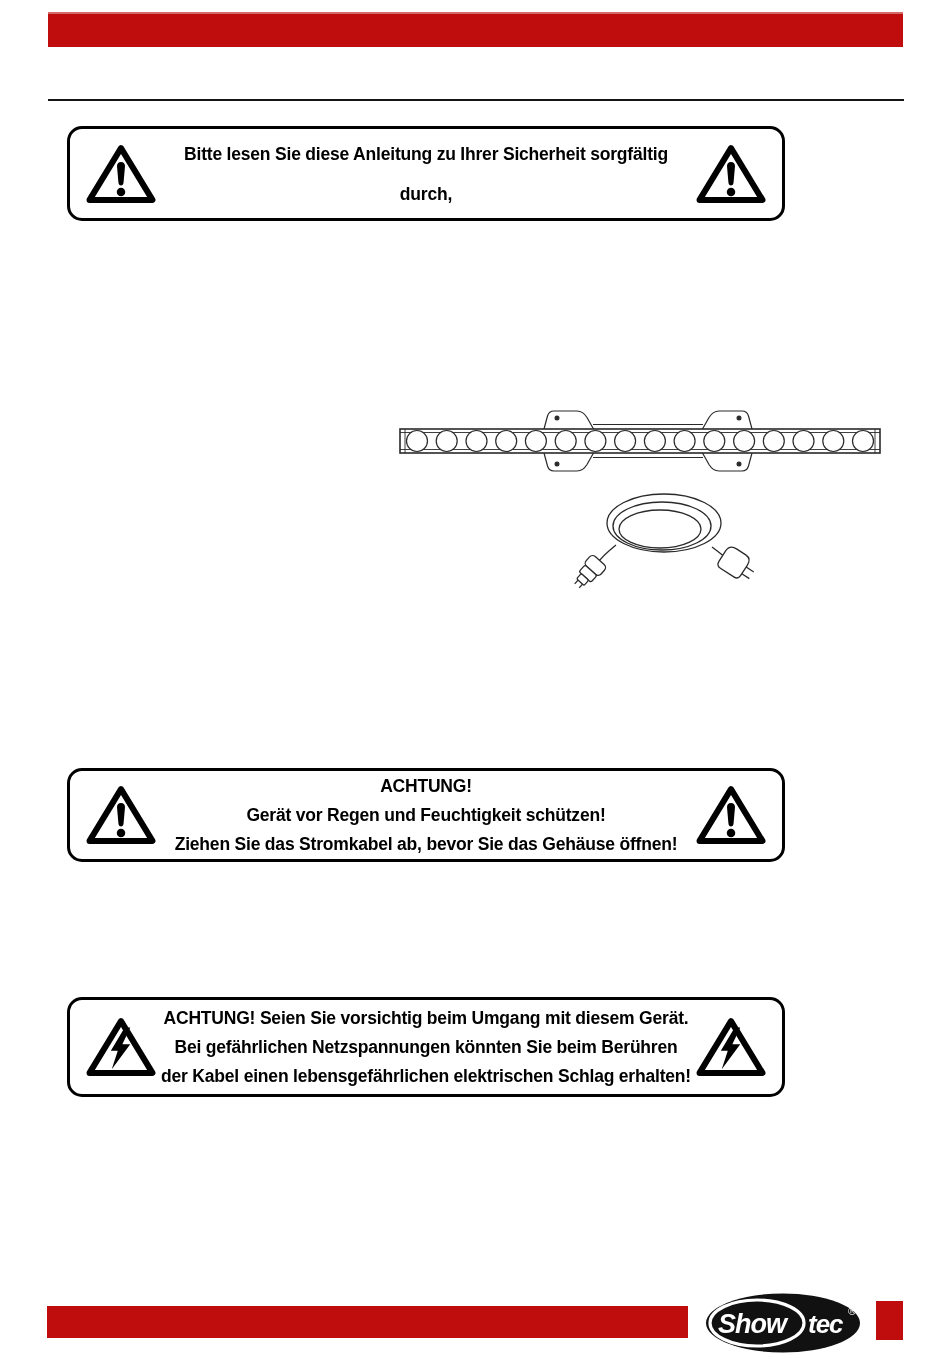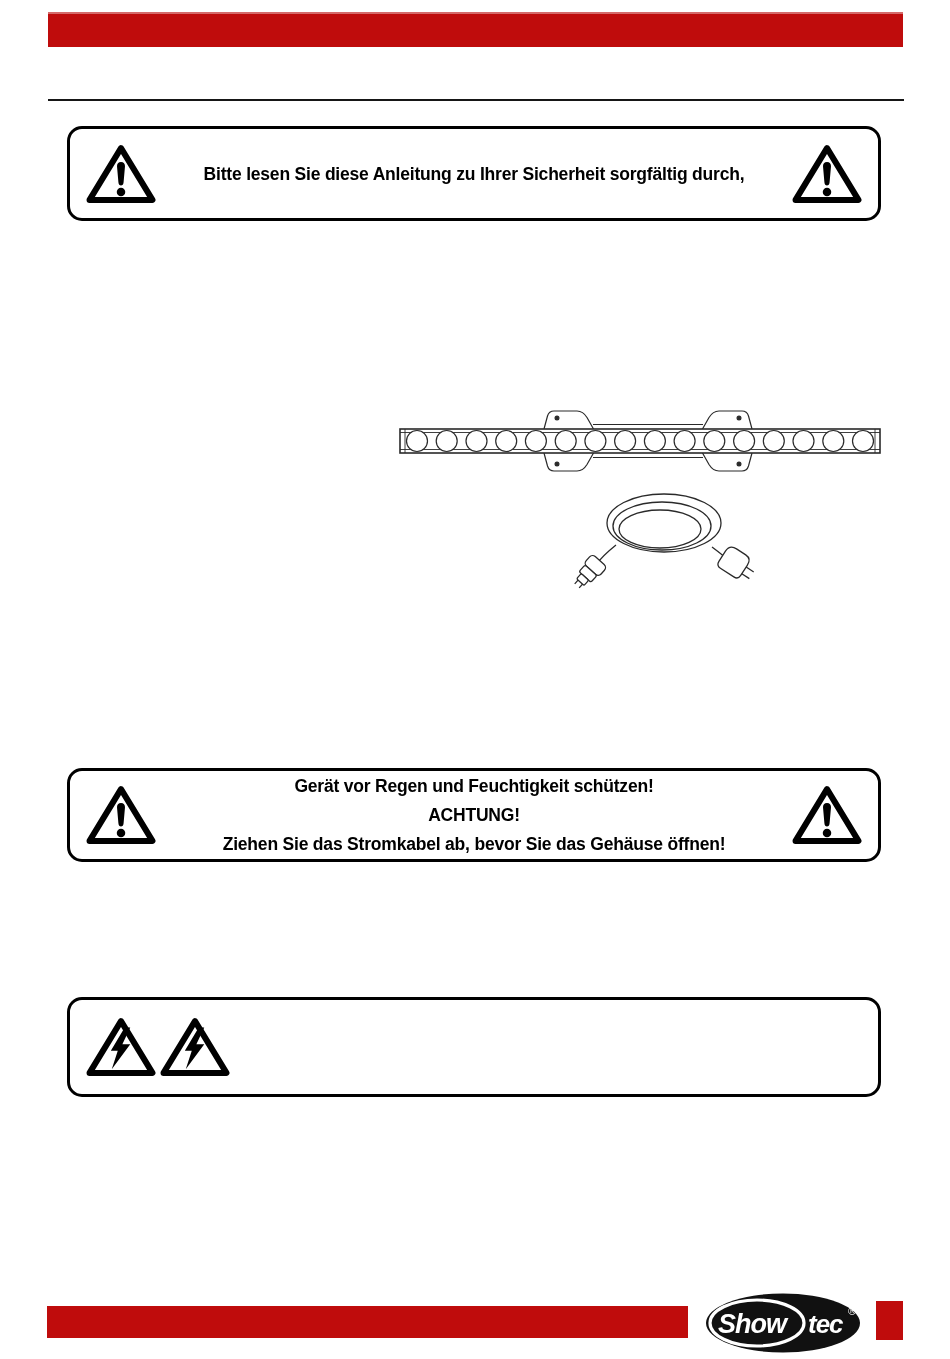"Bitte lesen Sie diese Anleitung" .warnbox { width: 814px -> 718px }
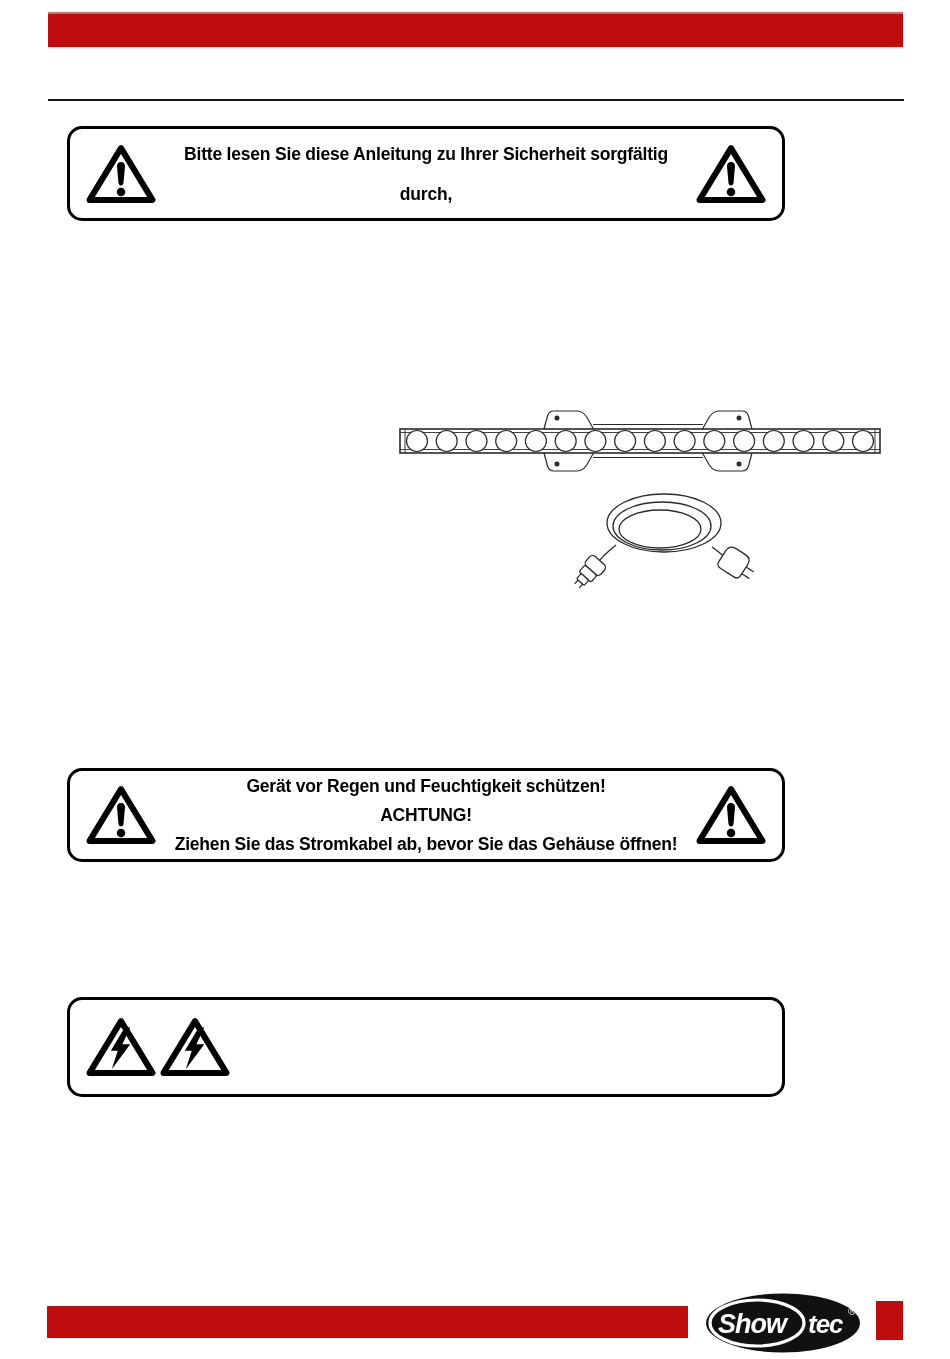"Gerät vor Regen und Feuchtigkeit" div.line { order: before "ACHTUNG!" -> after "ACHTUNG!" }
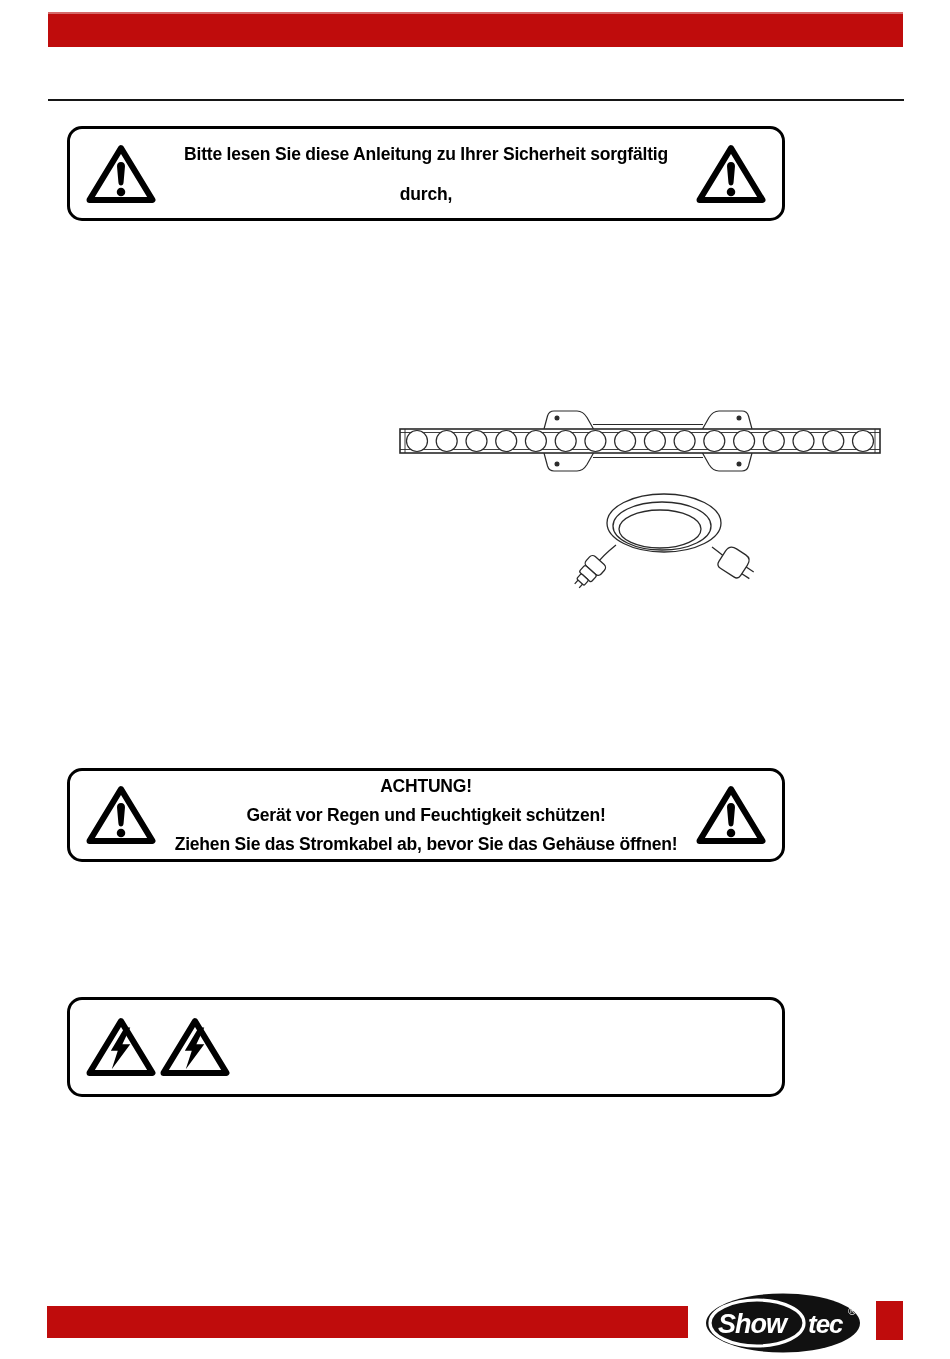"ACHTUNG! Seien Sie vorsichtig beim" div.msg { html: none -> <div> <div>ACHTUNG! Seien Sie vorsichtig beim Umgang mit diesem Gerät.</div> <div>Bei gefährlichen Netzspannungen könnten Sie beim Berühren</div> <div>der Kabel einen lebensgefährlichen elektrischen Schlag erhalten!</div> </div> }
